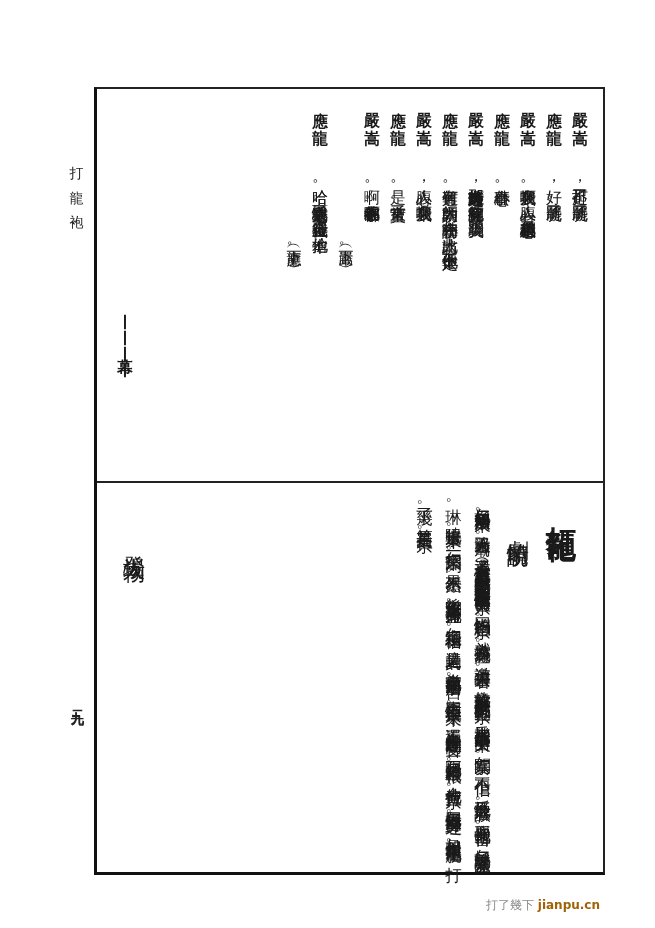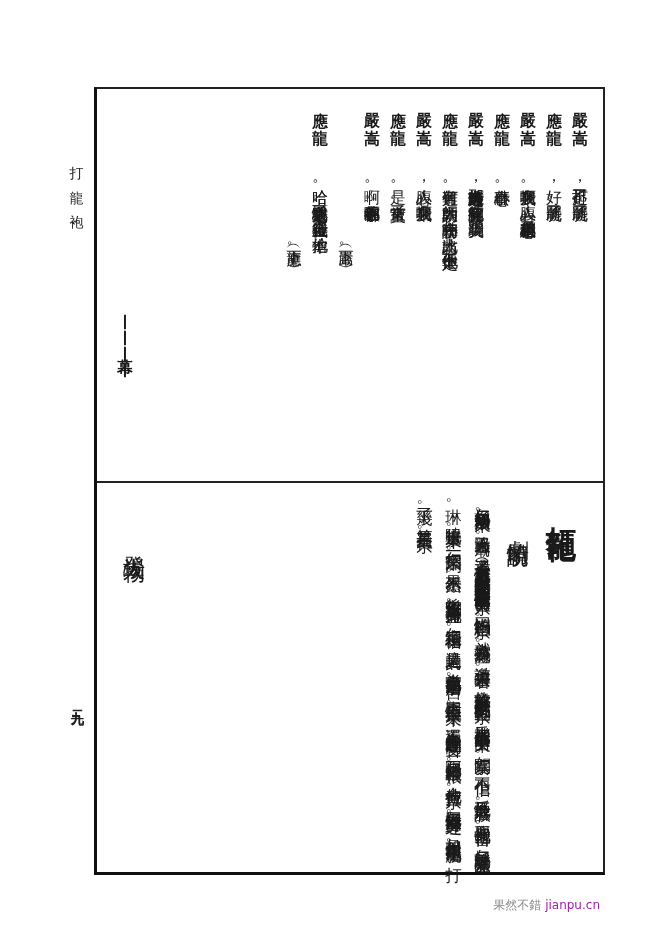"果然不錯" span { text: 果然不錯 -> 打了幾下 }
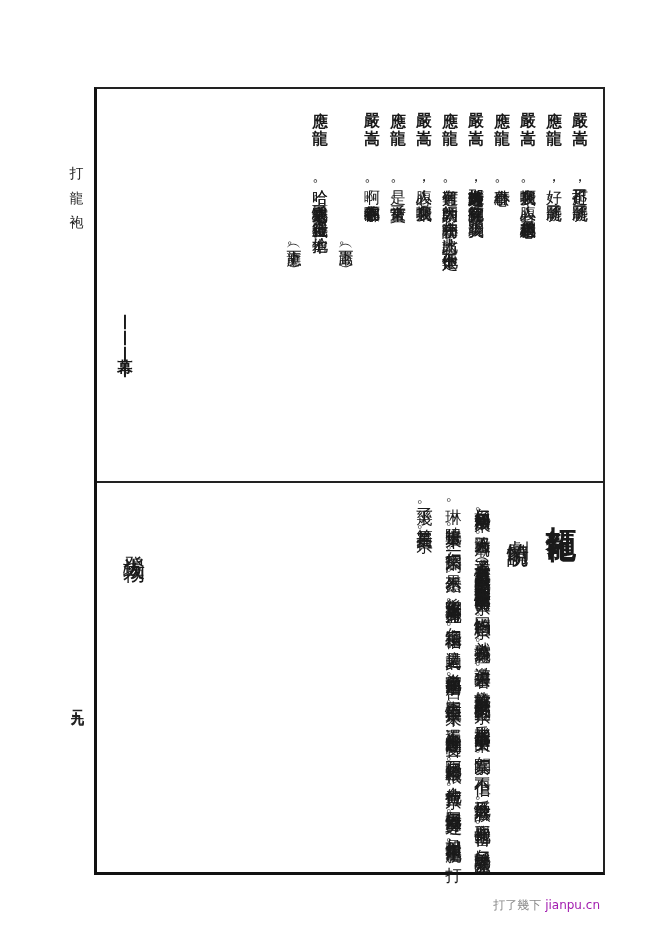"jianpu.cn" .watermark .url { color: #a21caf -> #a16207; font-weight: none -> bold }
